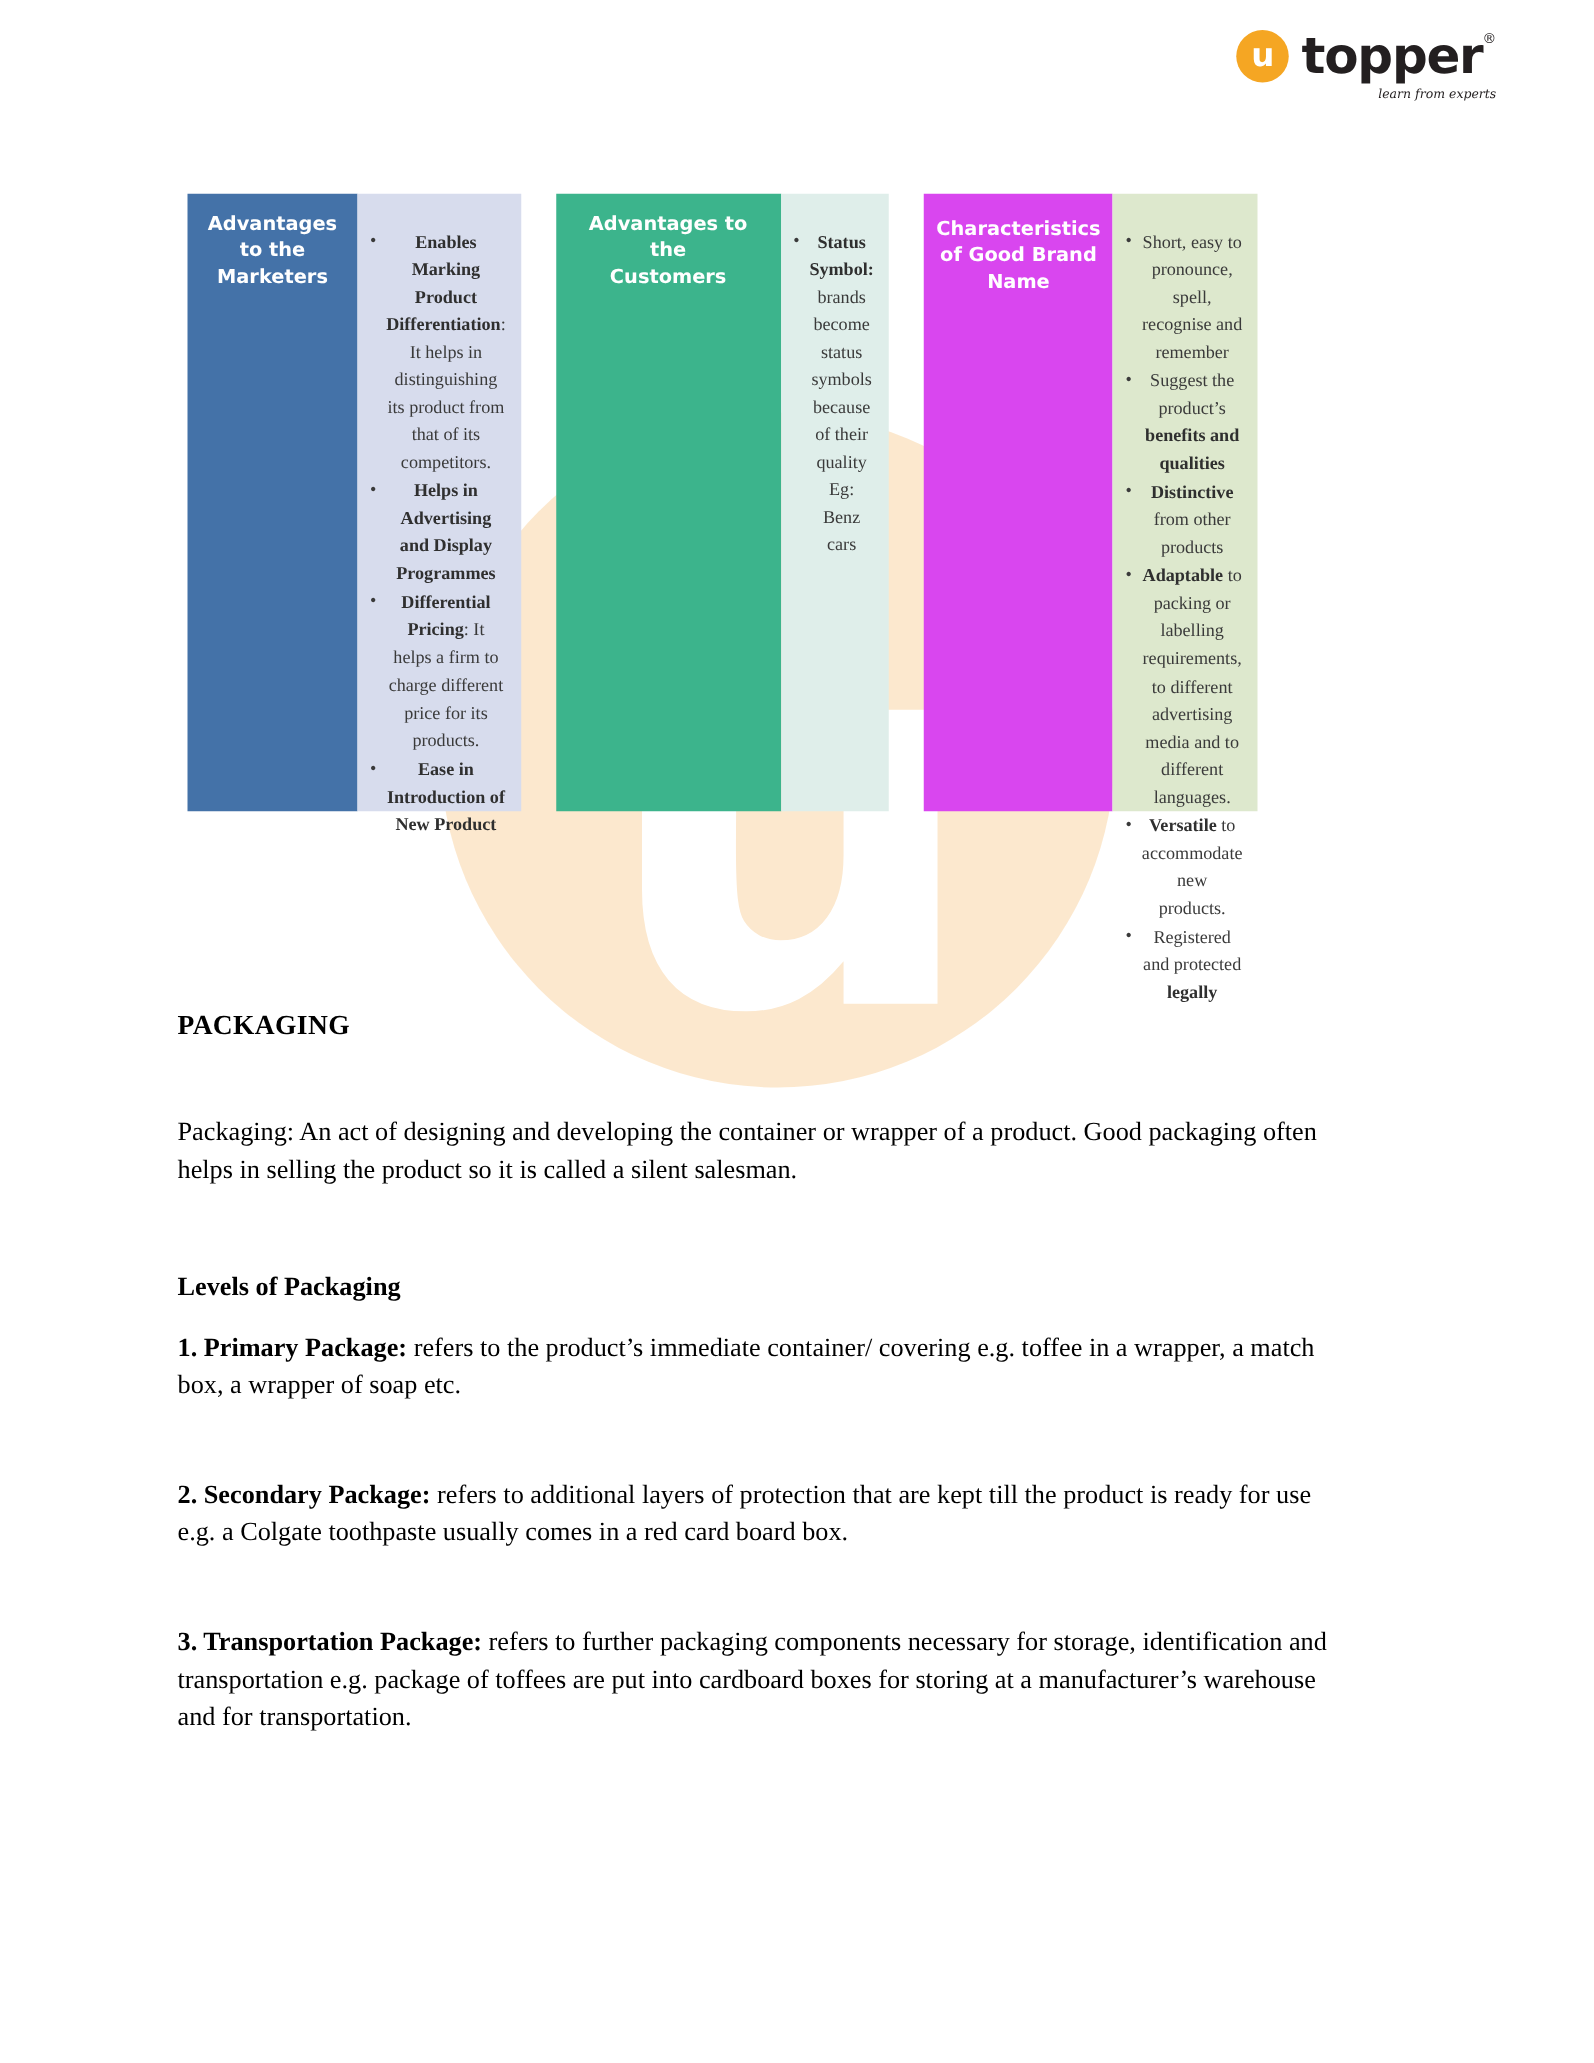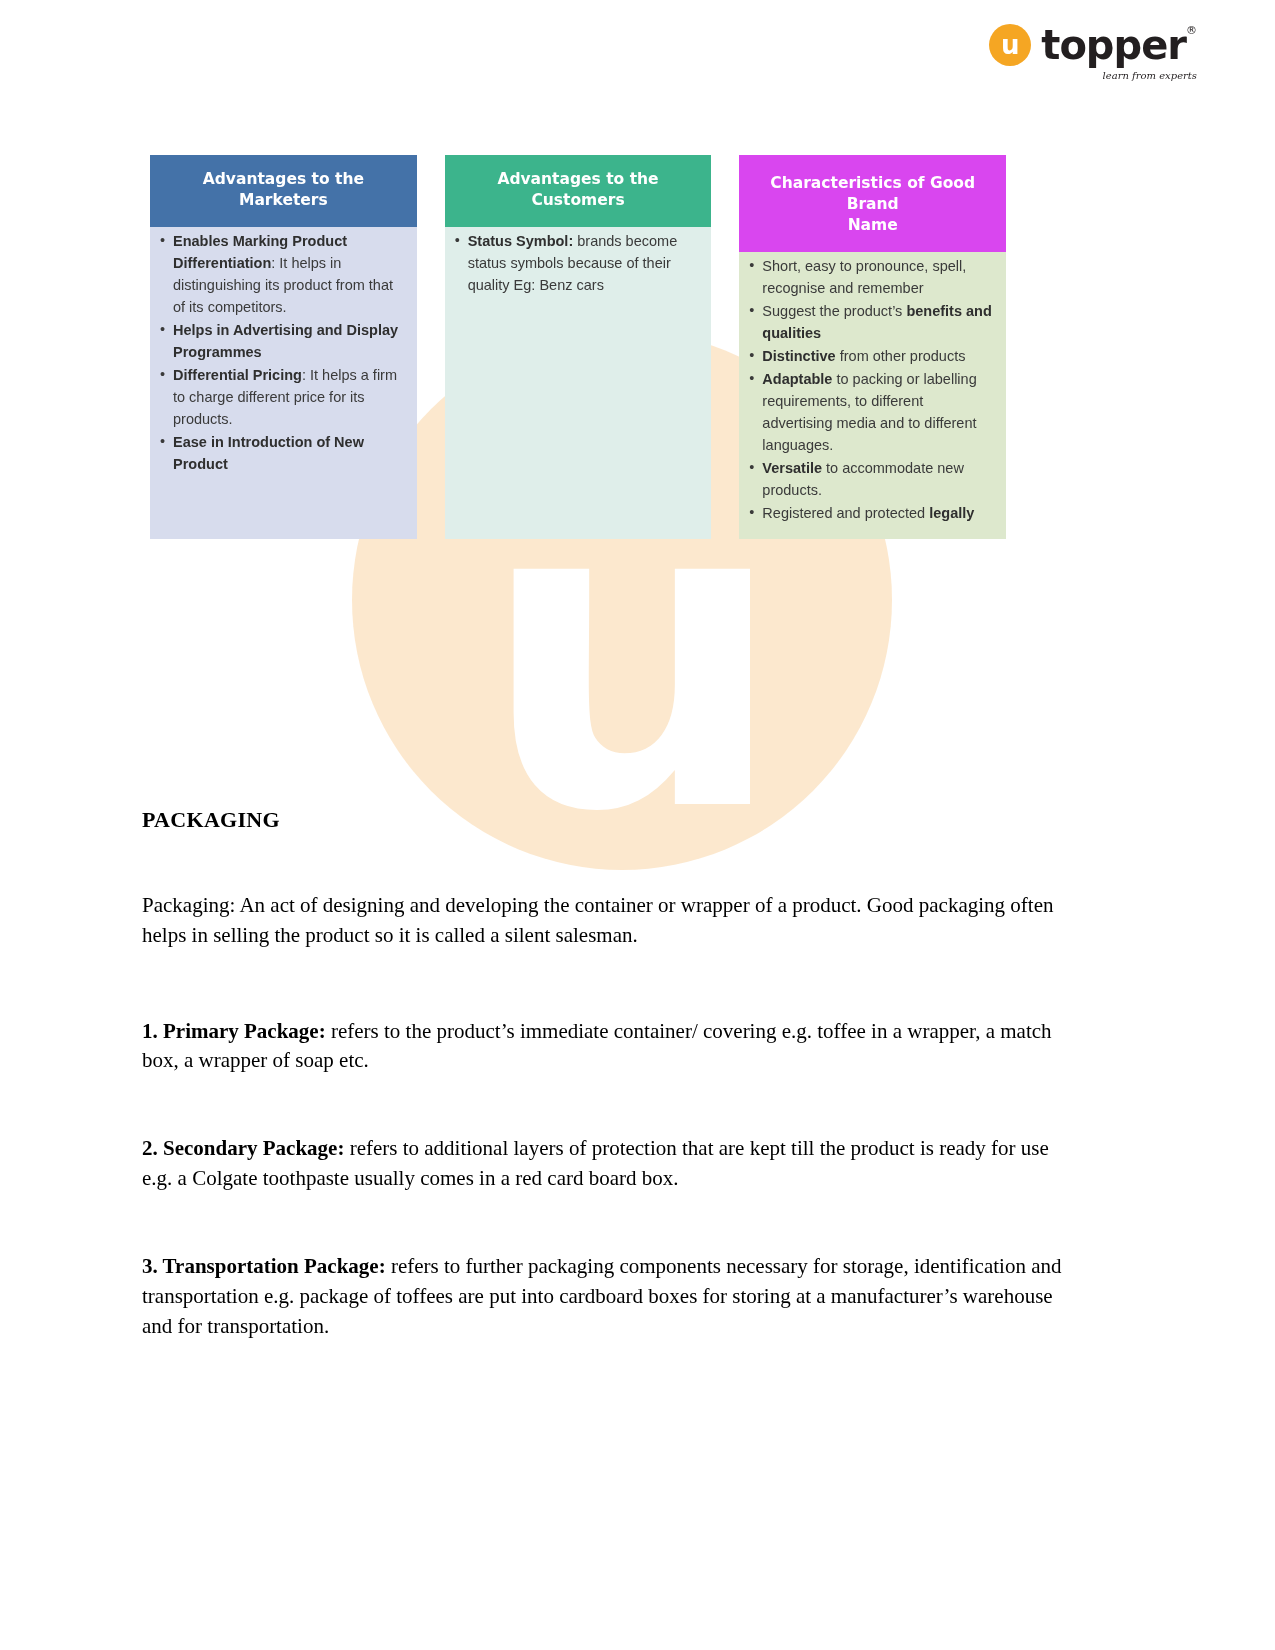"Advantages to the" .col { flex-direction: column -> row }
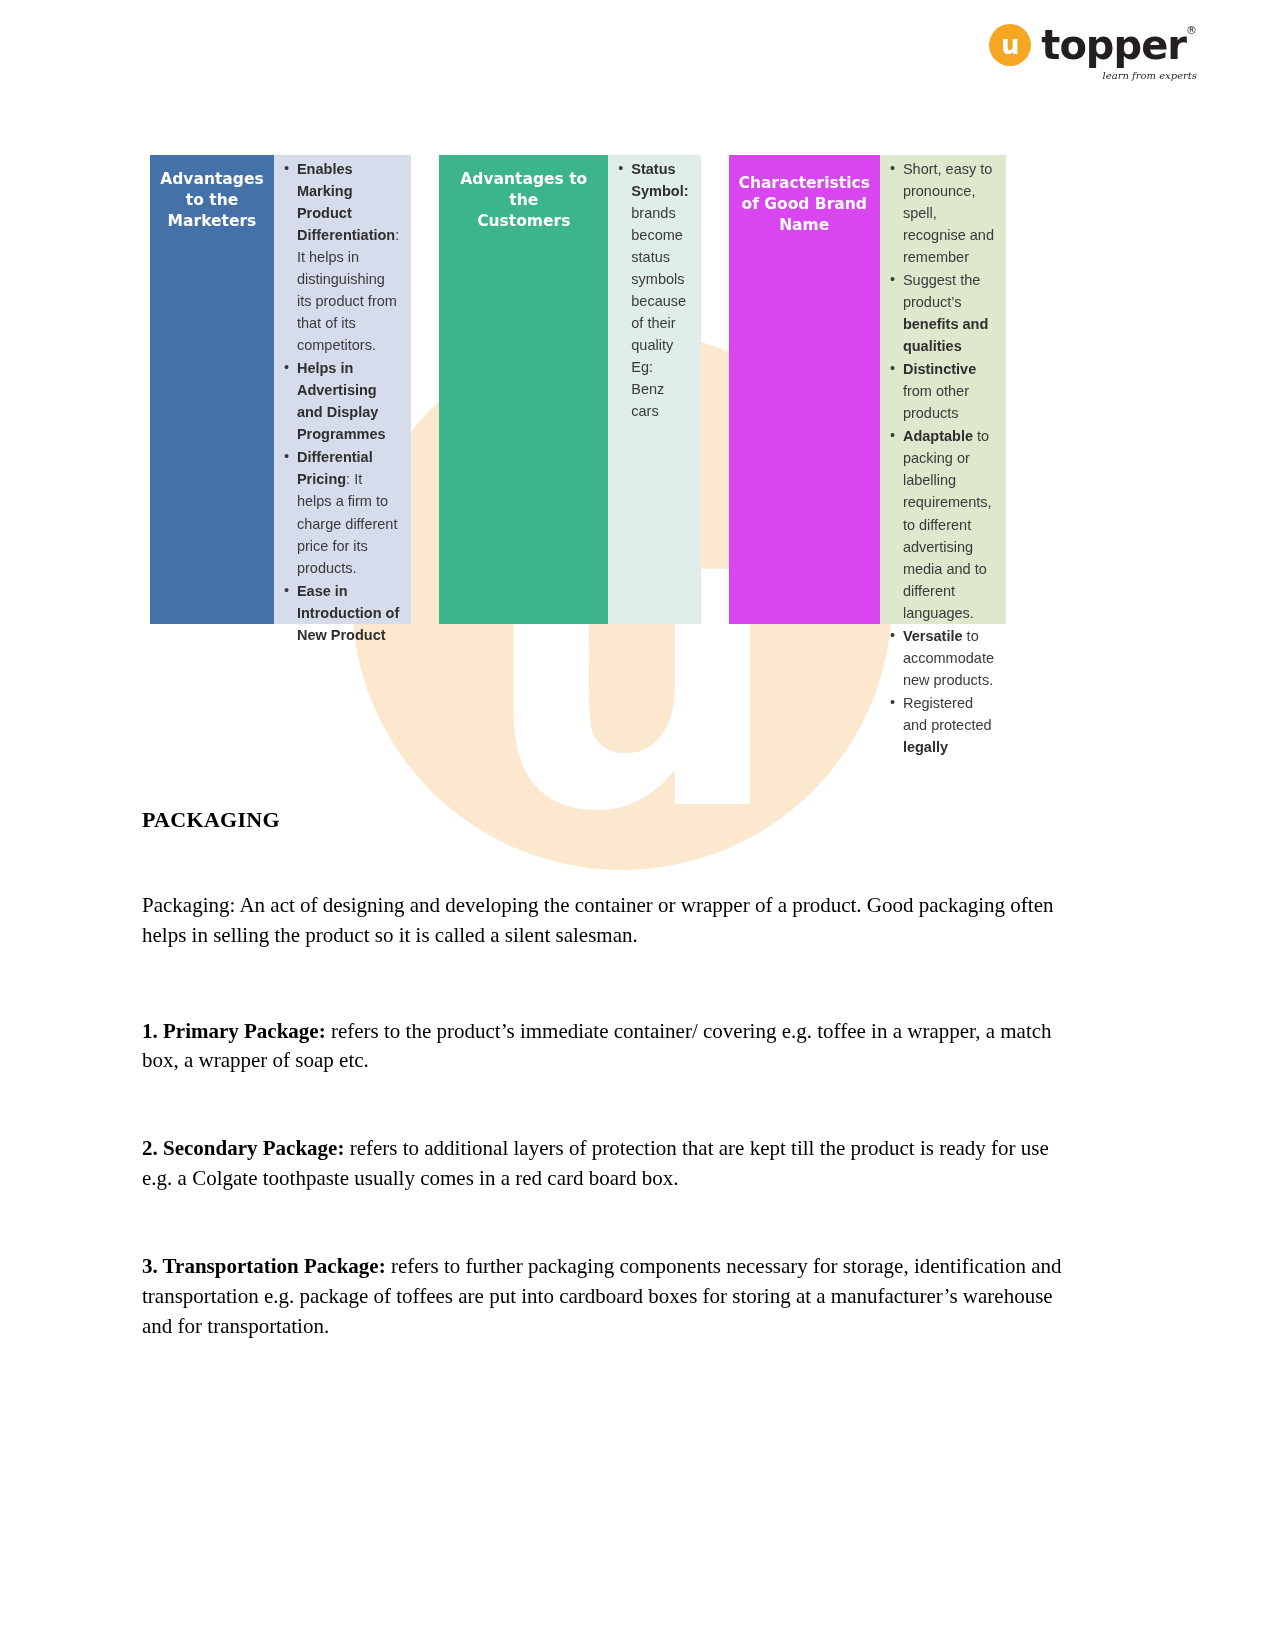"Enables Marking Product Differentiation:" .col-body { font-family: Liberation Sans, sans-serif -> Liberation Serif, serif; padding: 3px 12px 14px 10px -> 28px 12px 14px 10px; text-align: none -> center }
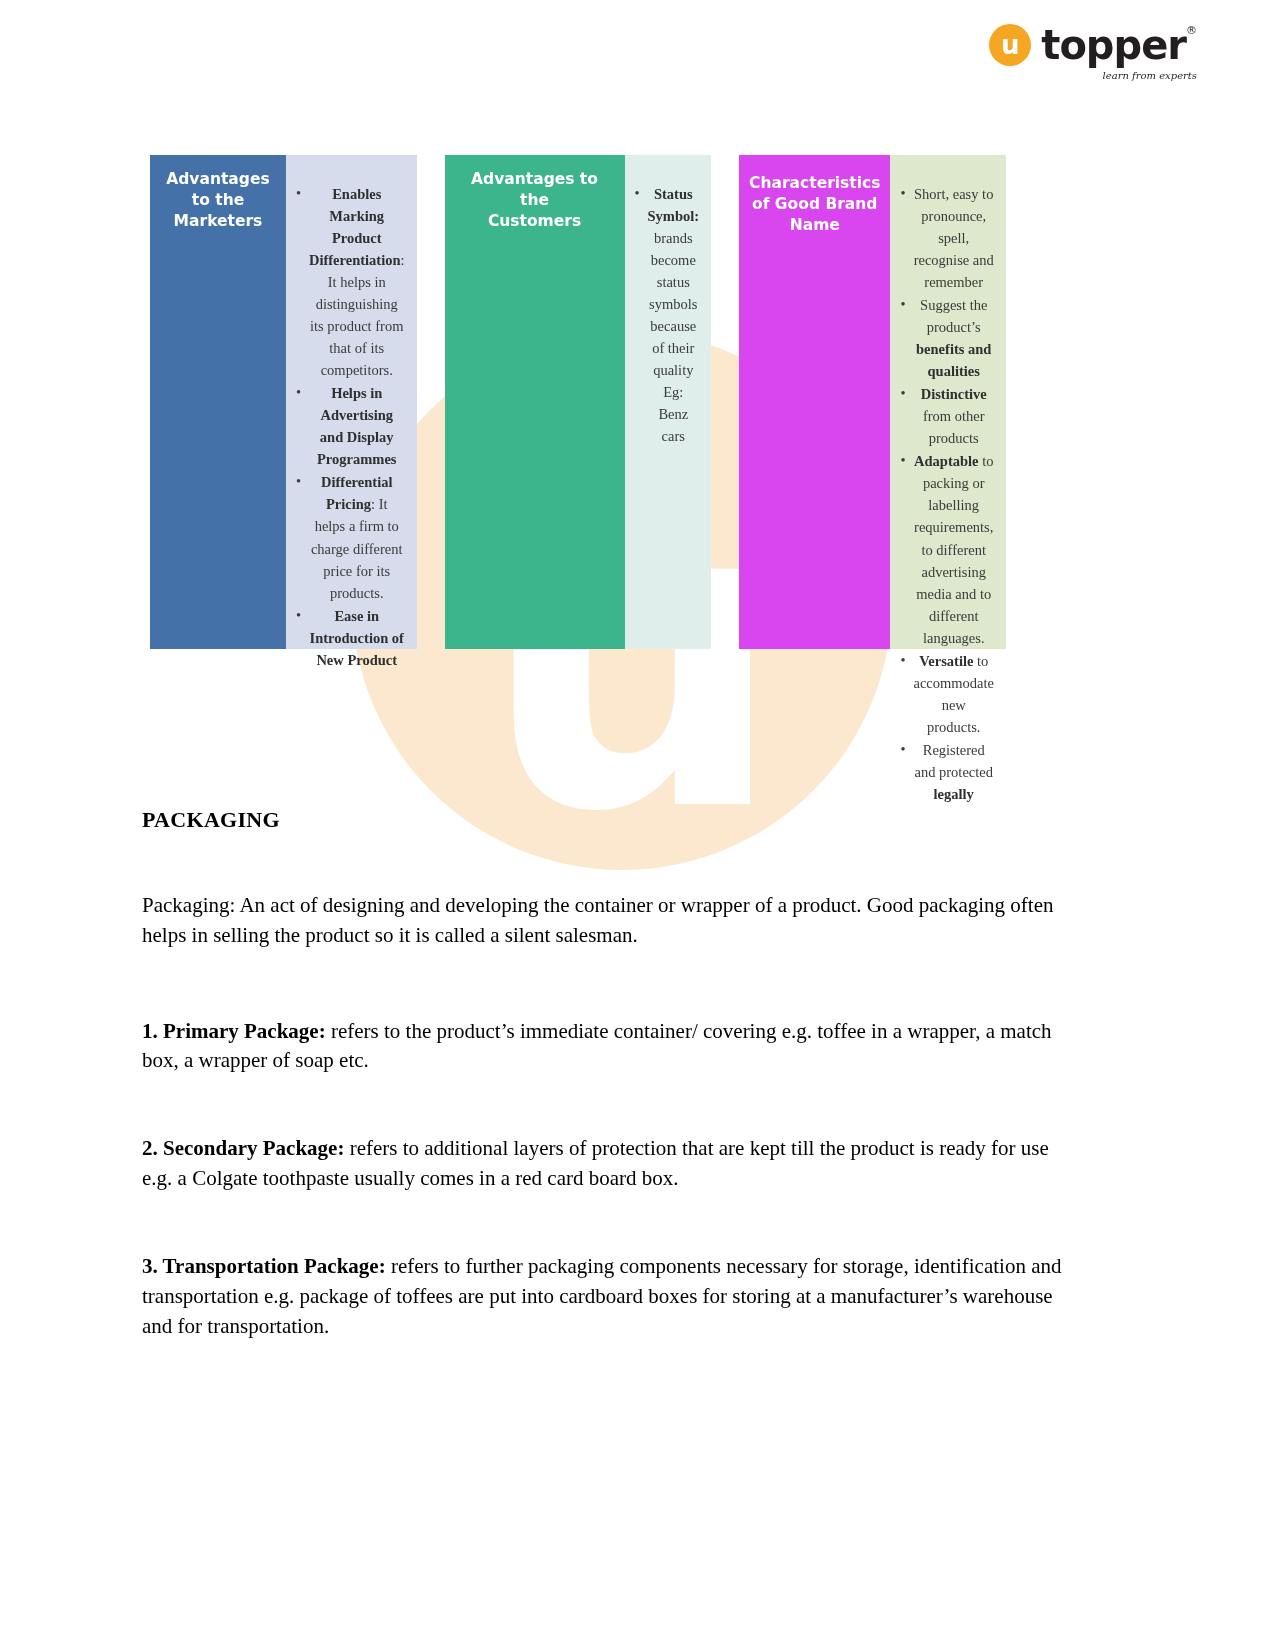"Levels of Packaging" h3.h-sub { html: none -> <h3>Levels of Packaging</h3> }
